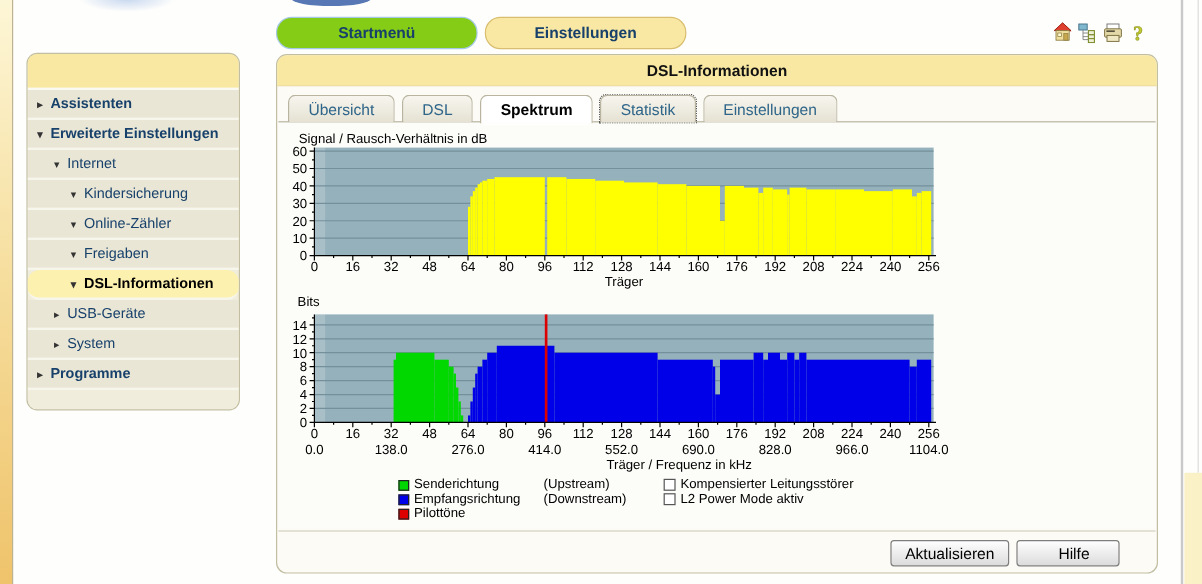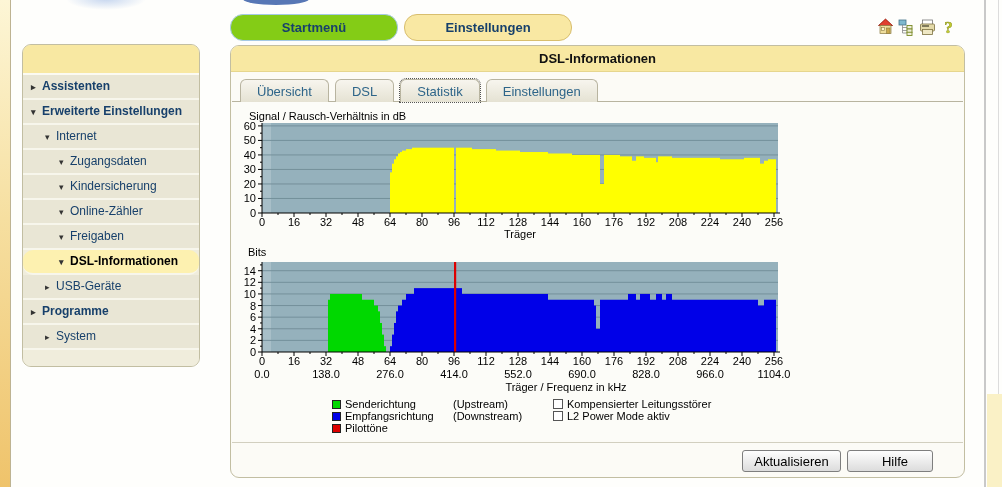"Spektrum" div.tab { html: none -> <div>Spektrum</div> }
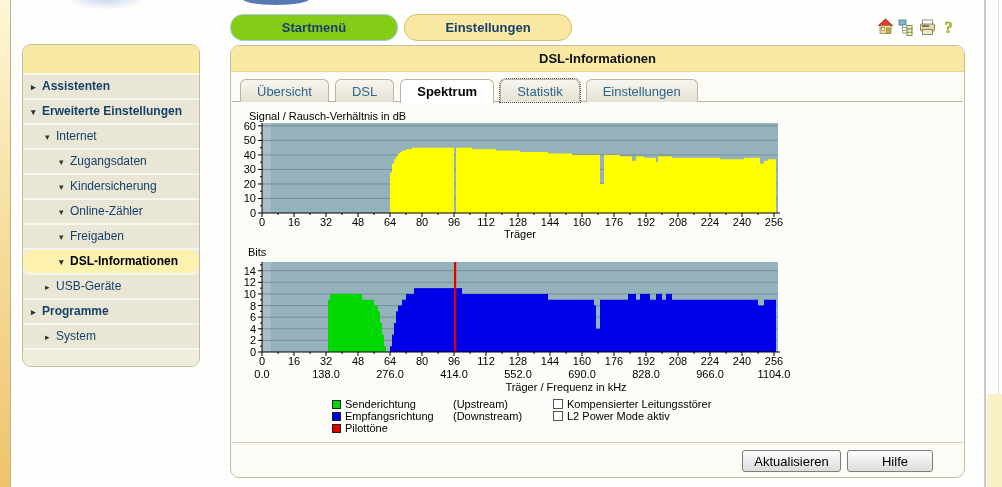"▾ Zugangsdaten" div.sb-item { html: <div><span>▾</span><span>Zugangsdaten</span></div> -> none }
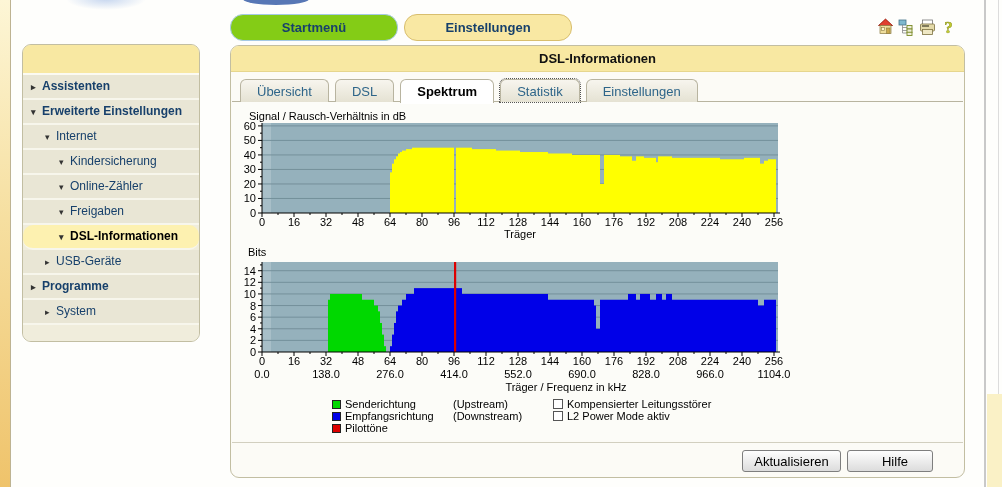"▸ Programme" div.sb-item { order: before "▸ System" -> after "▸ System" }
